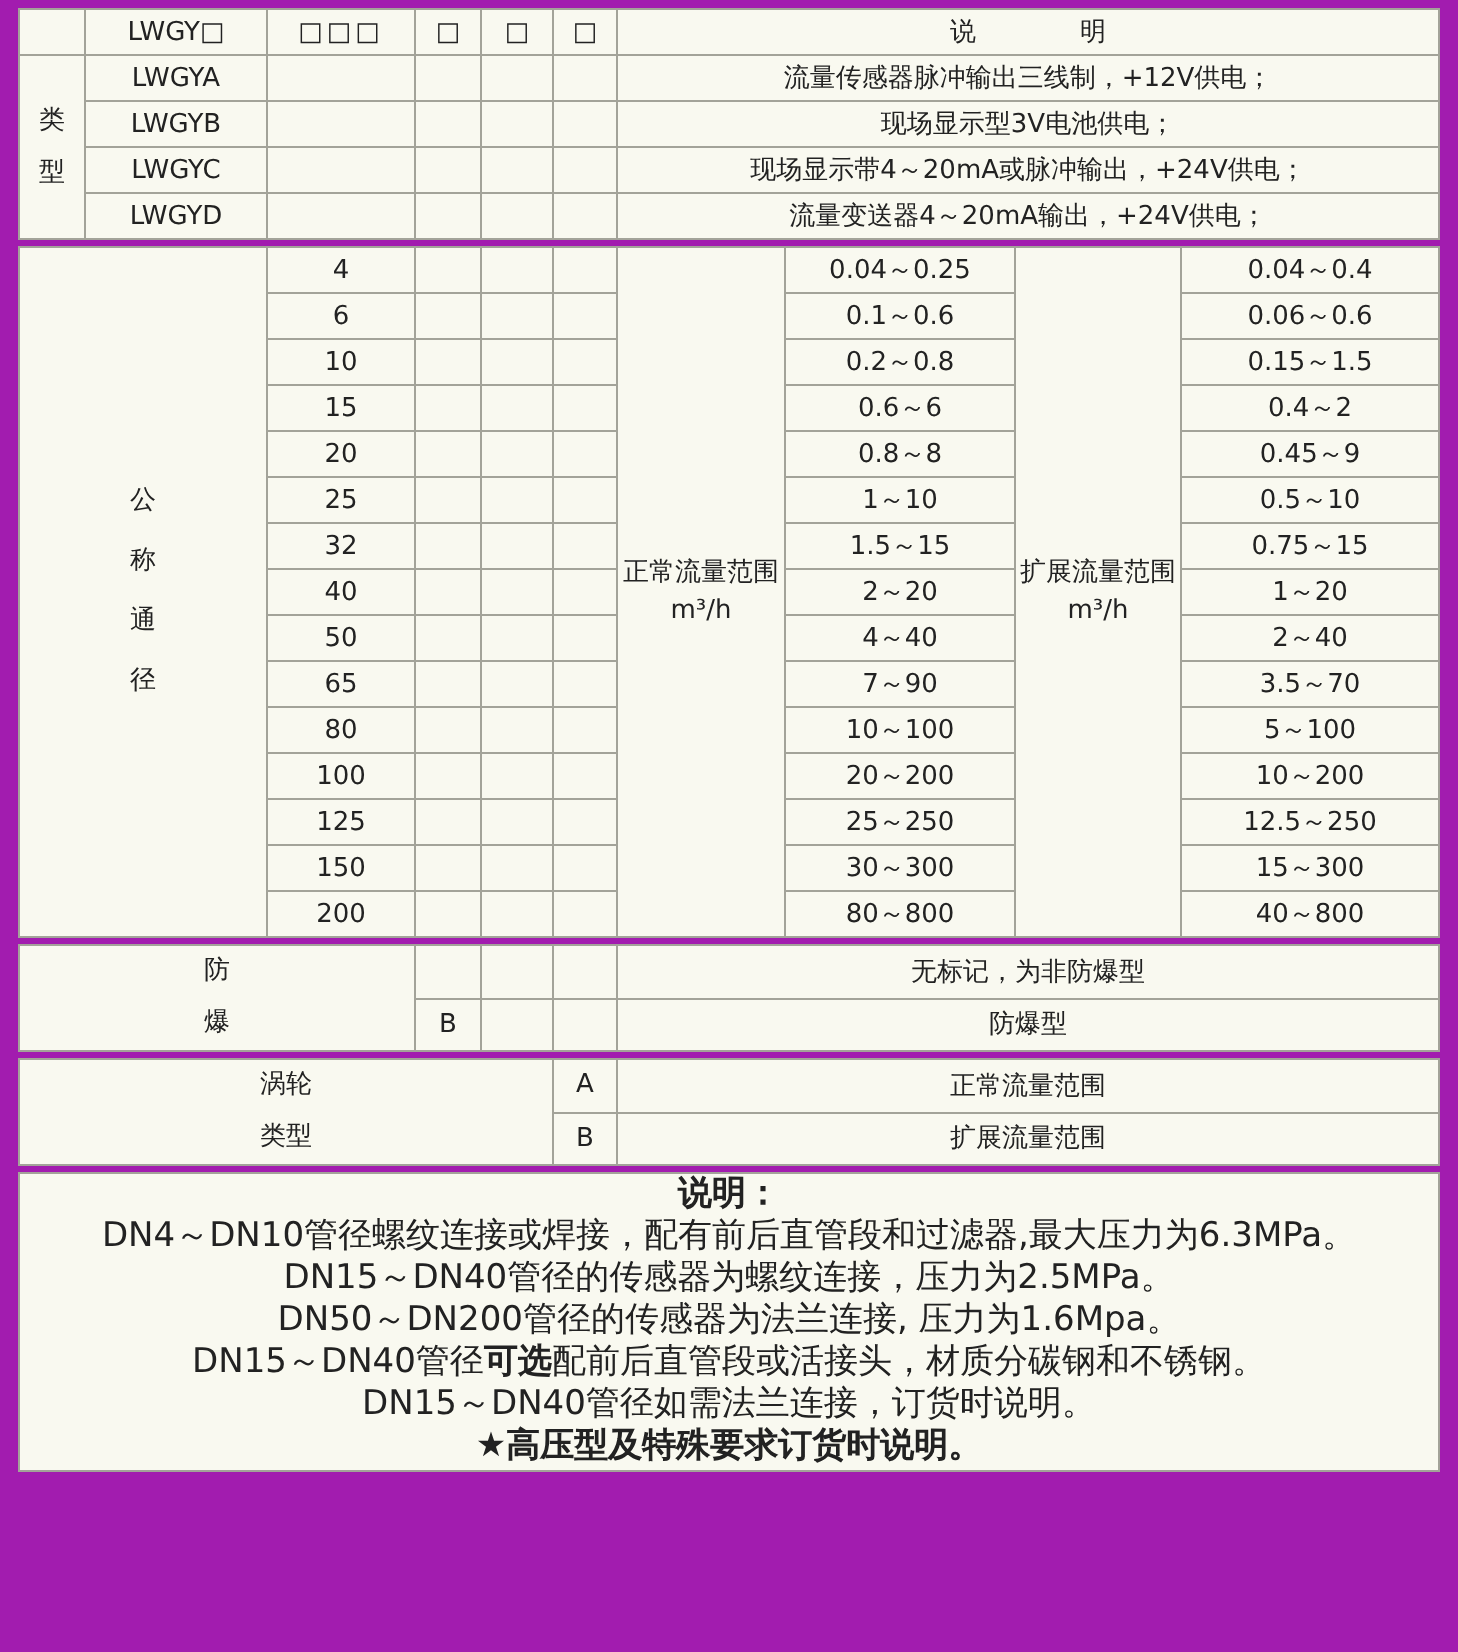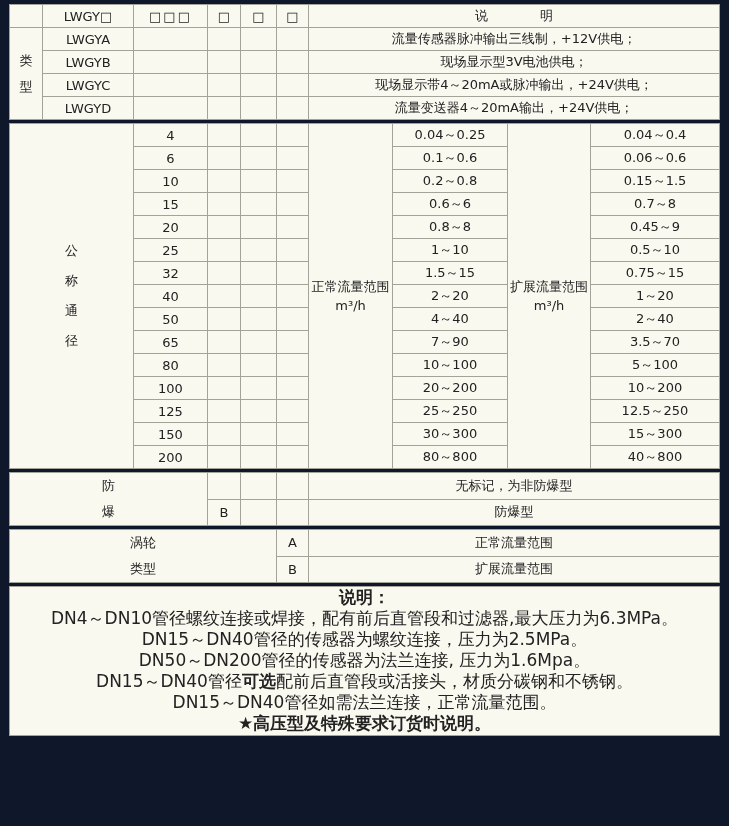"LWGY□" .page { background: #0f172a -> #a21caf }
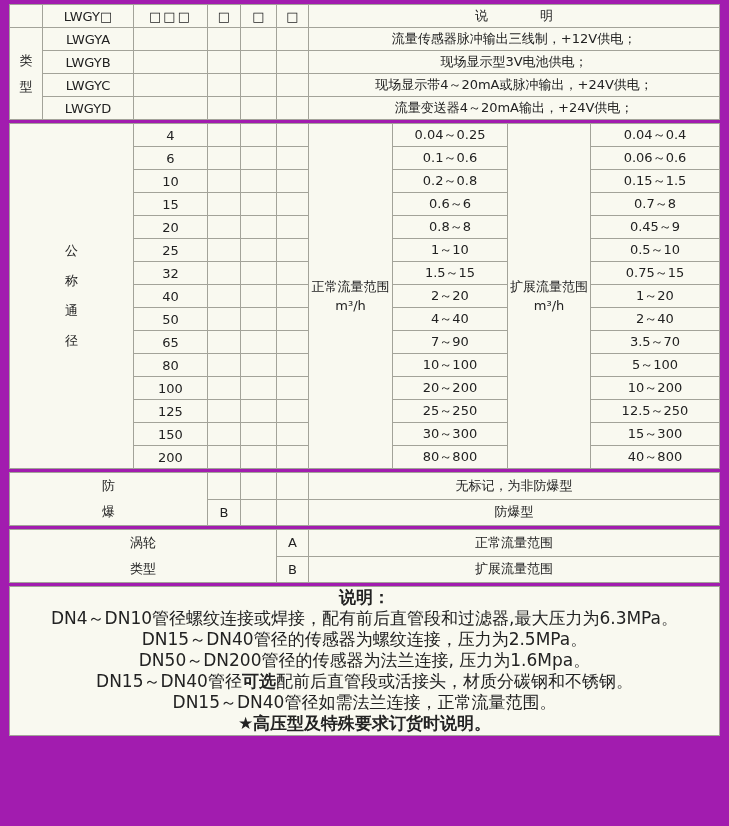"0.7～8" td { text: 0.7～8 -> 0.4～2 }
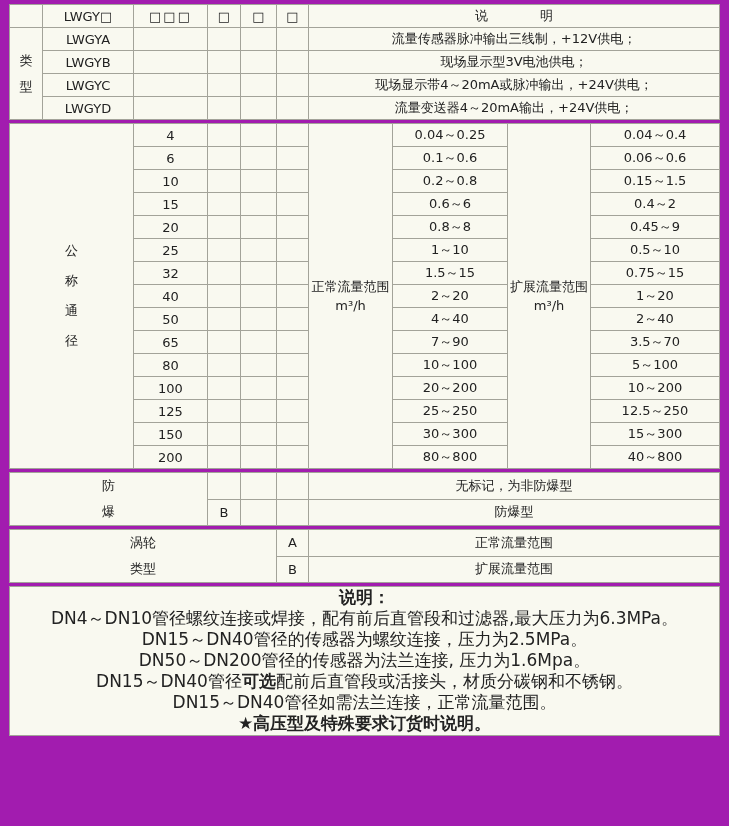"DN15～DN40管径如需法兰连接，正常流量范围。" div.note-line { text: 正常流量范围 -> 订货时说明 }
